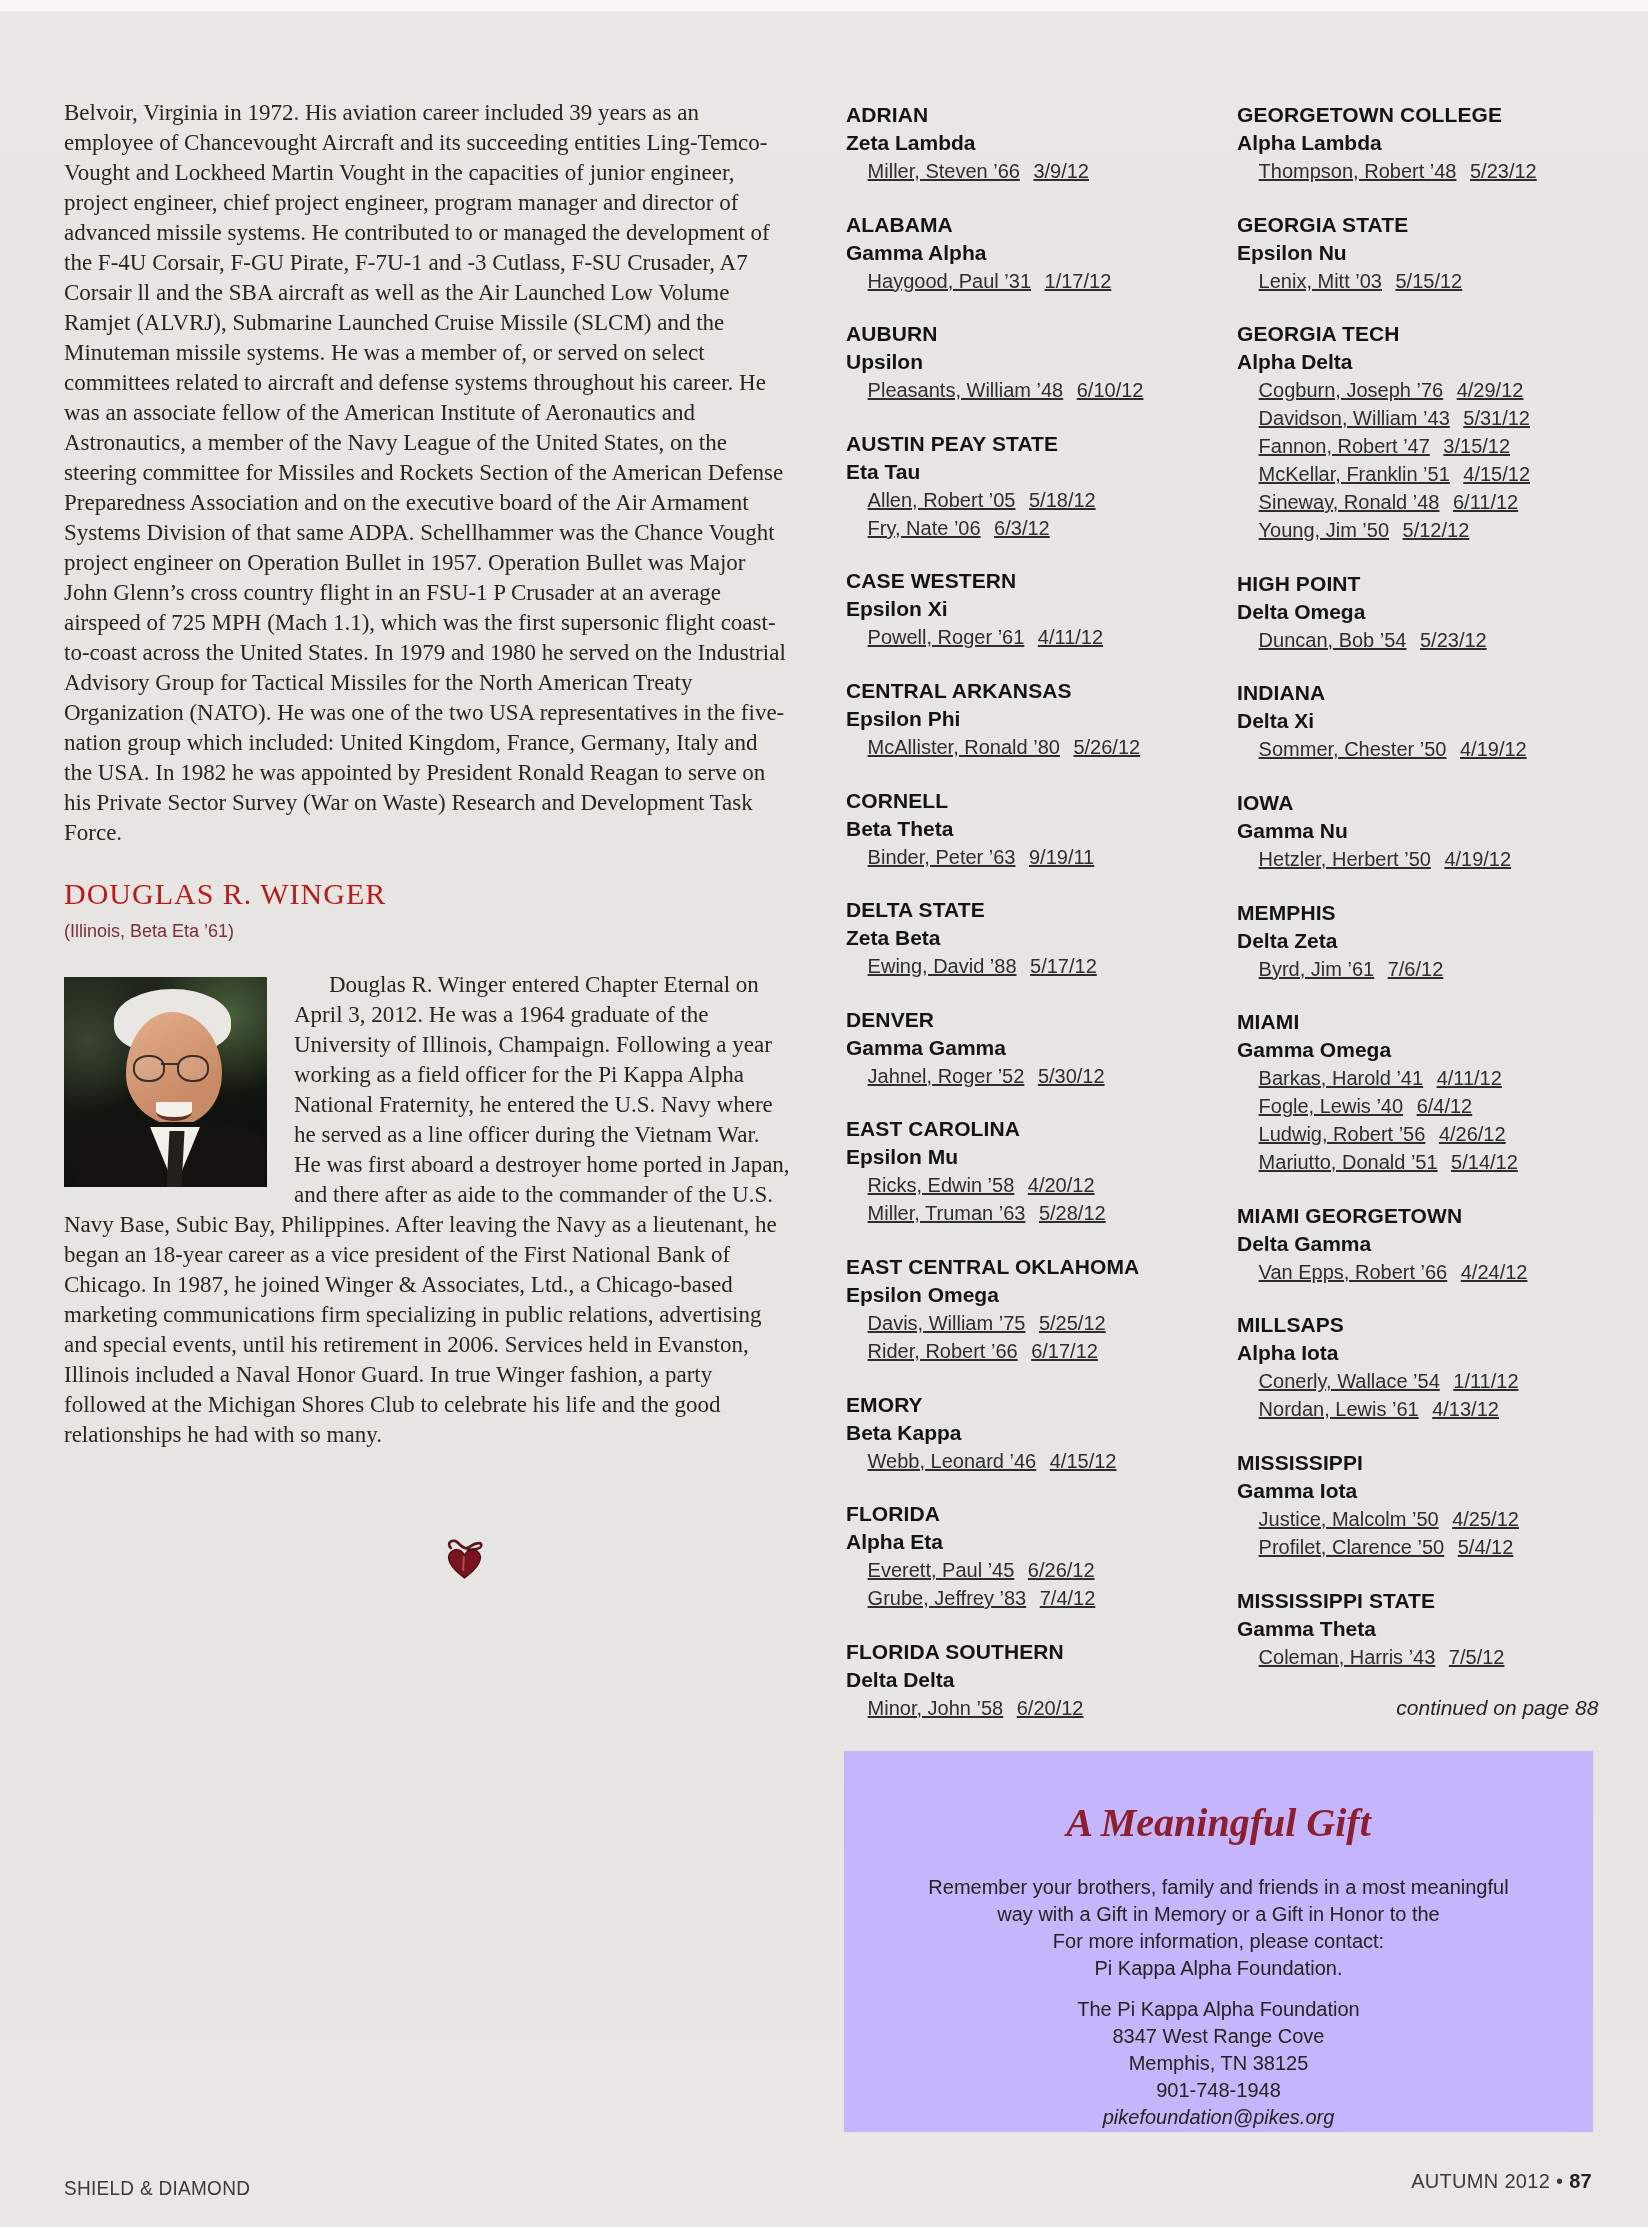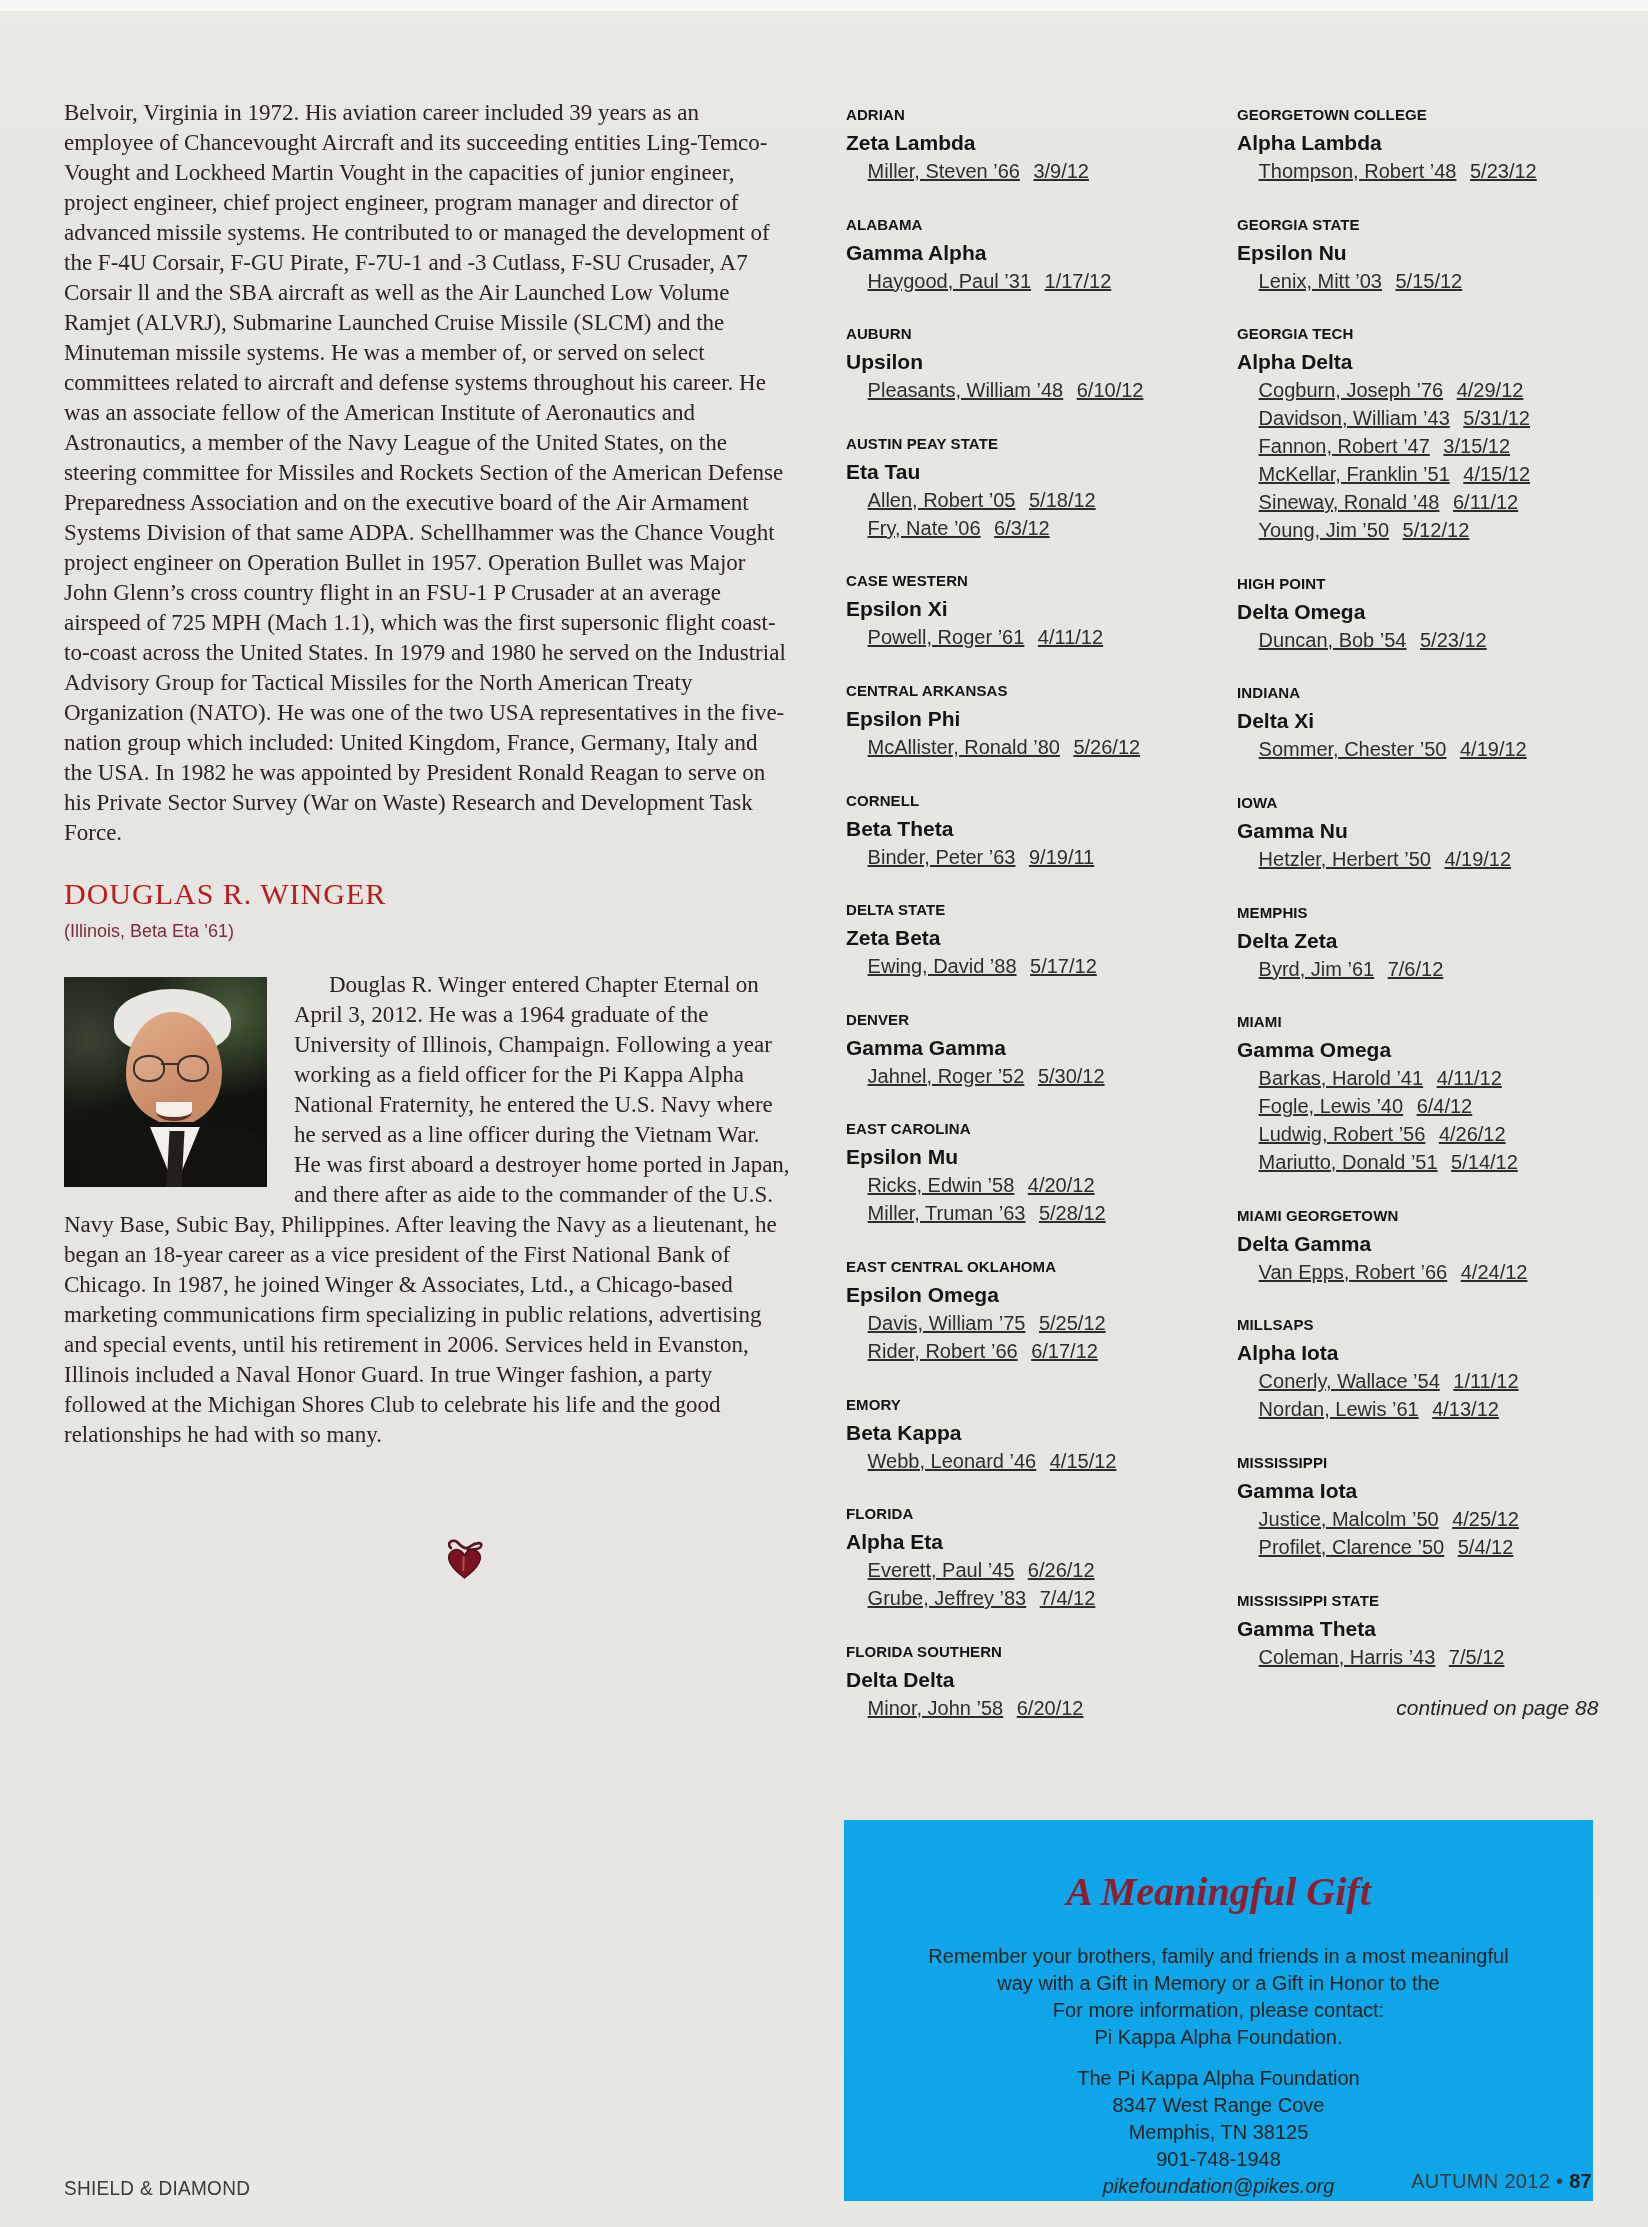"ADRIAN" .chap .school { font-size: 15px -> 21px }
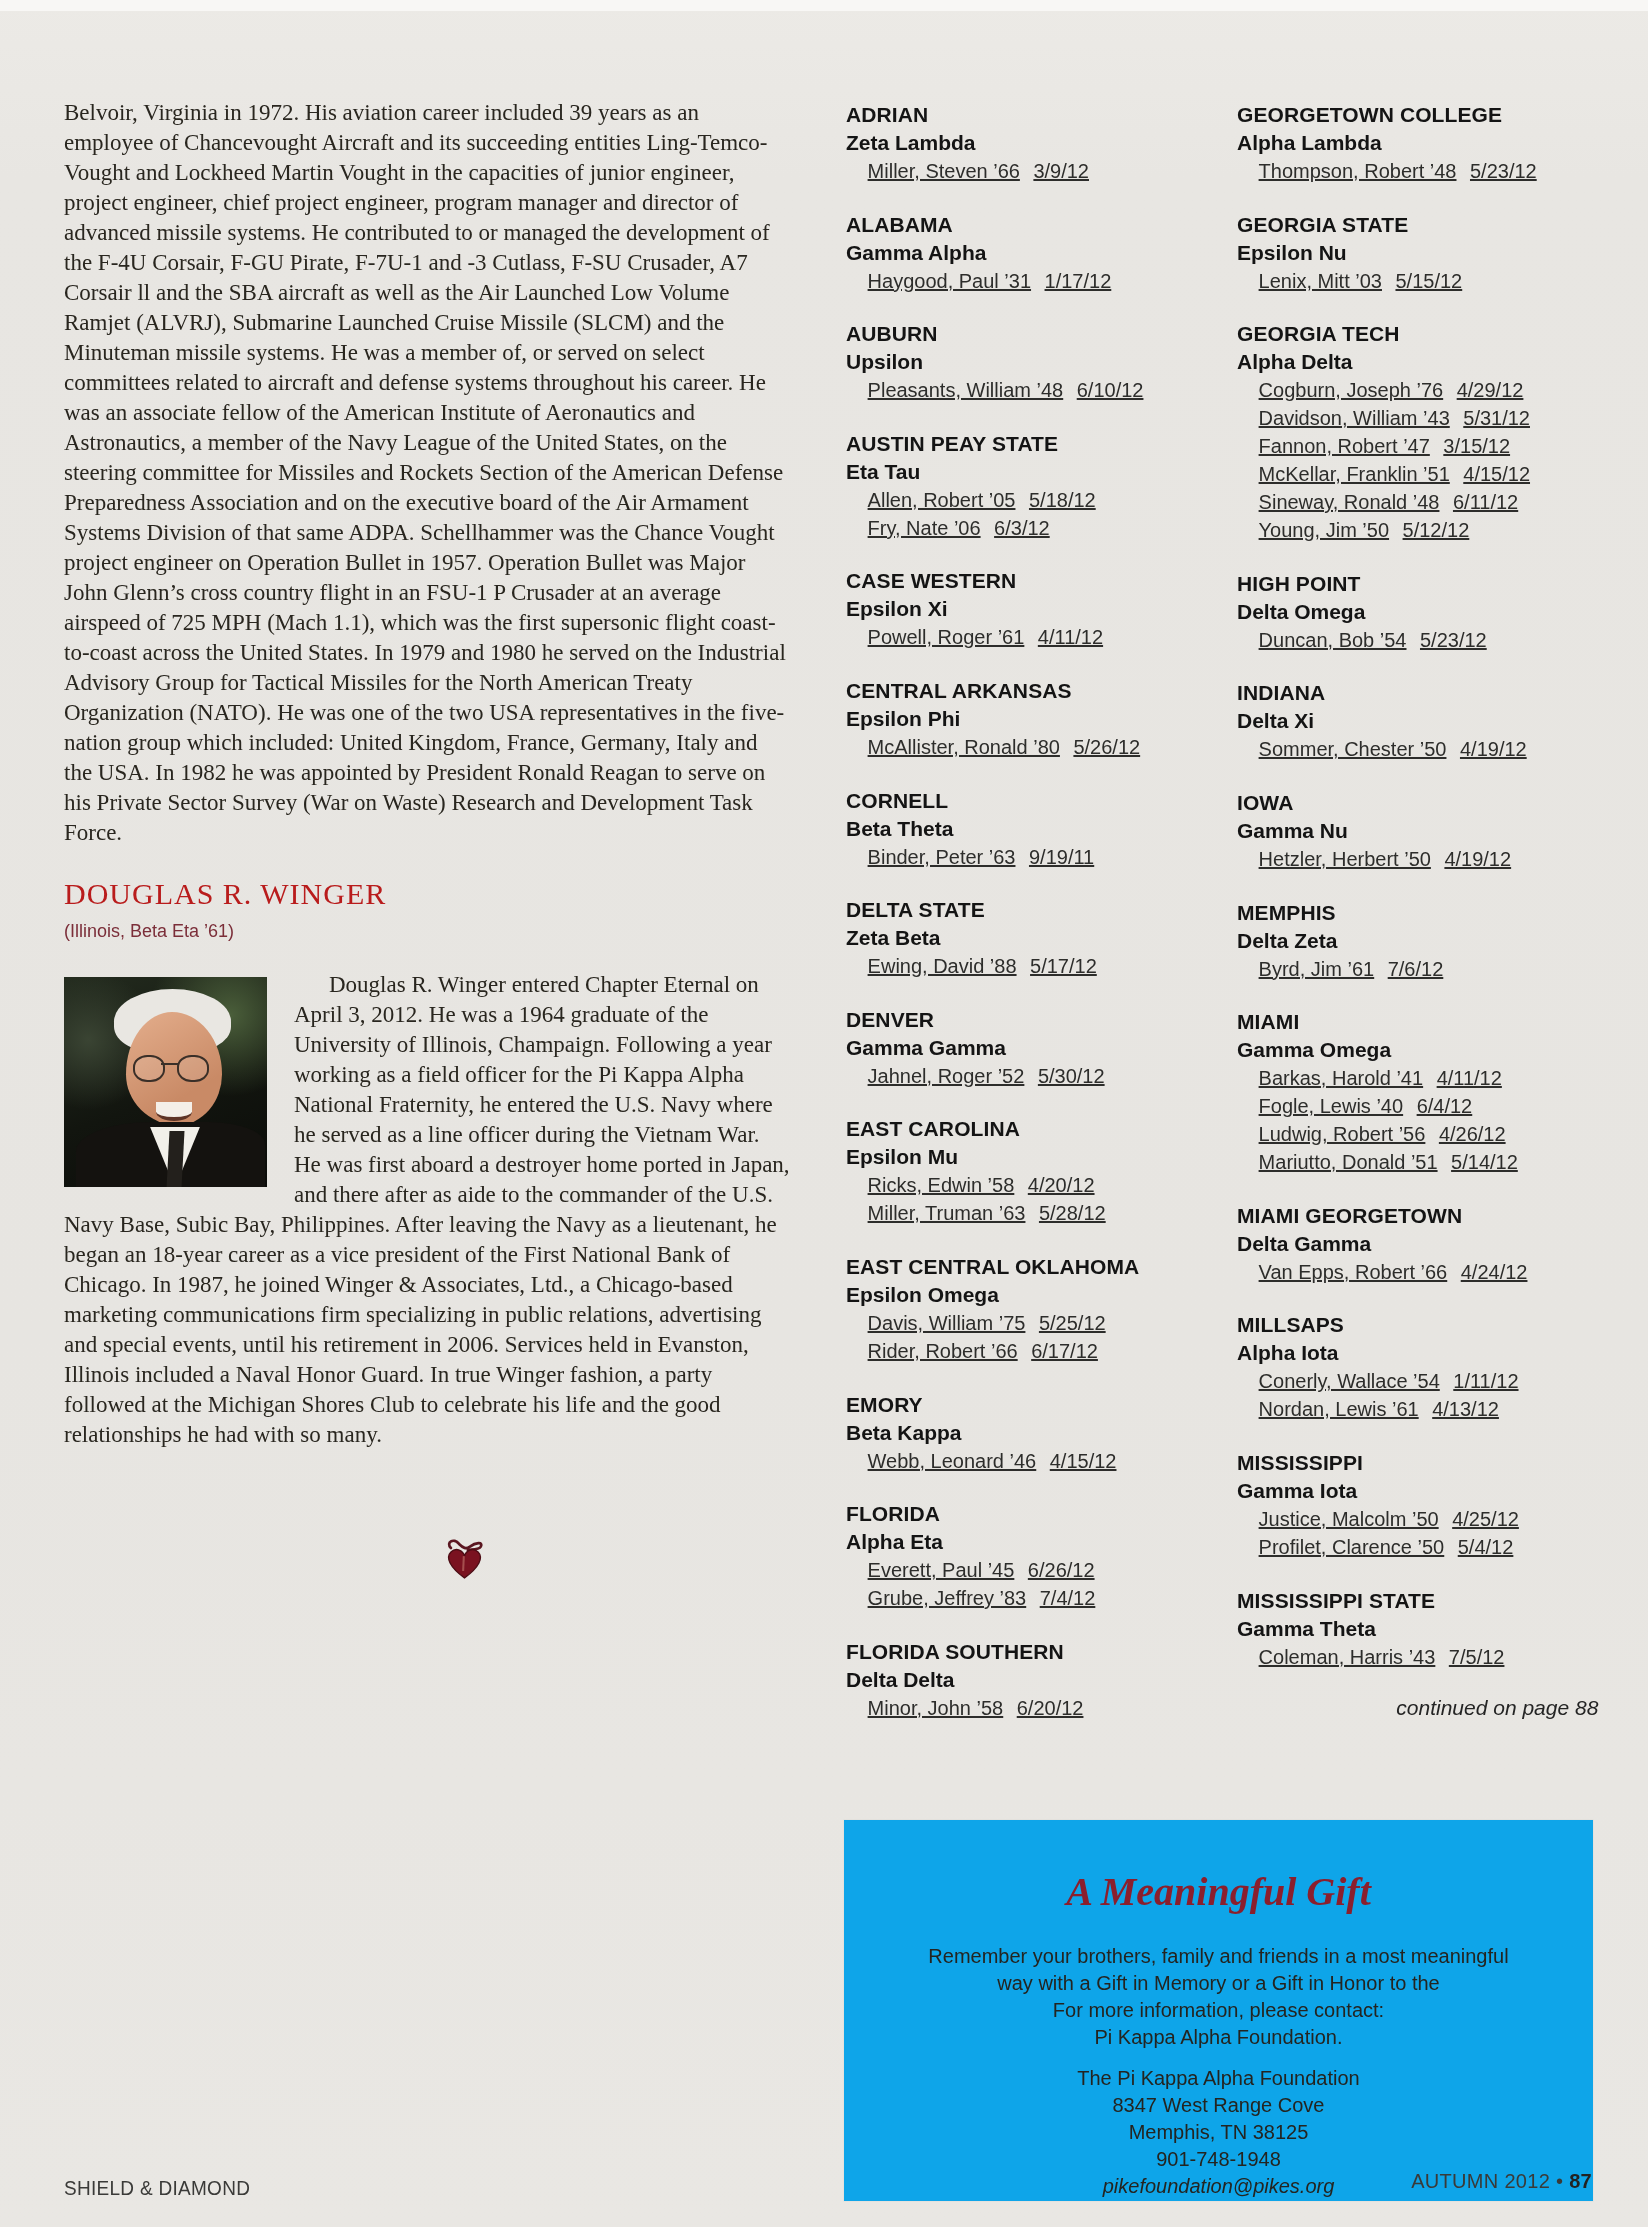"A Meaningful Gift" .gift-box { background: #0ea5e9 -> #c4b5fd; top: 1820px -> 1751px }
